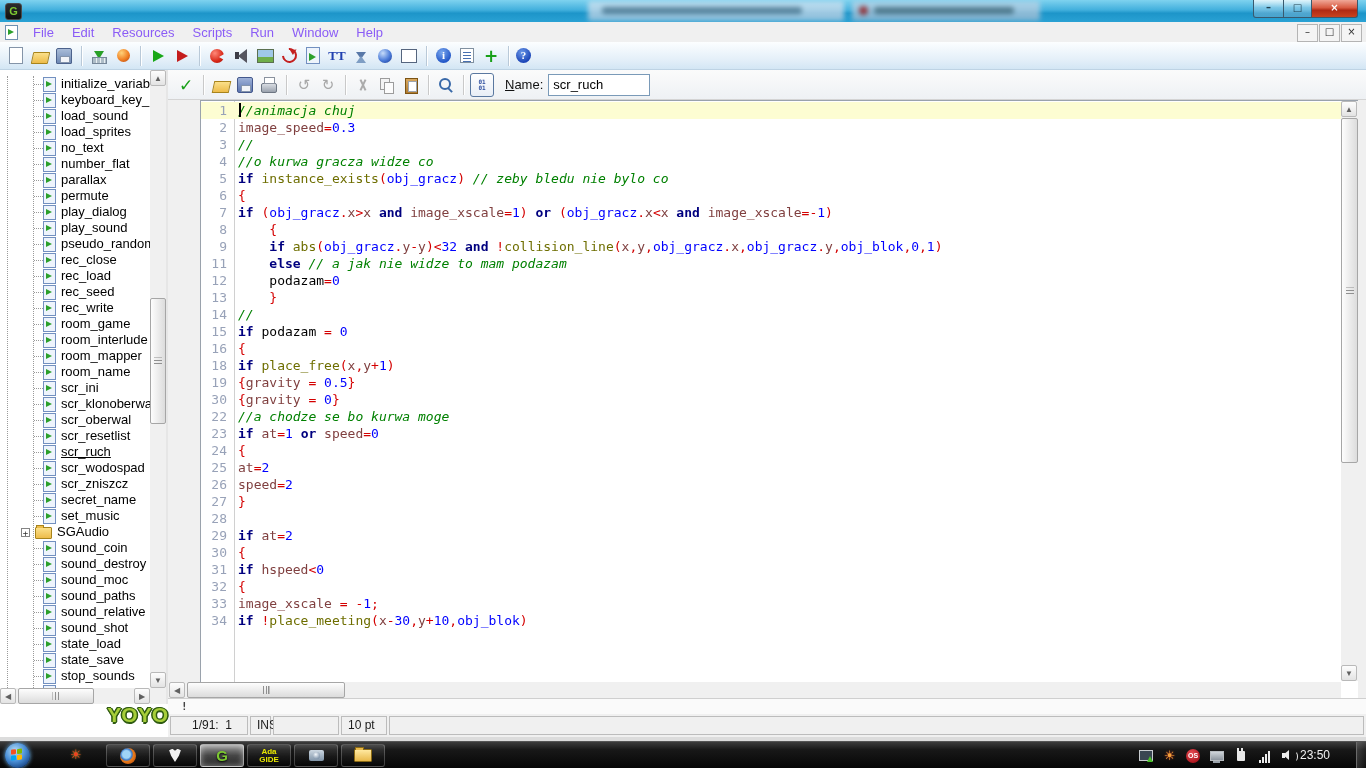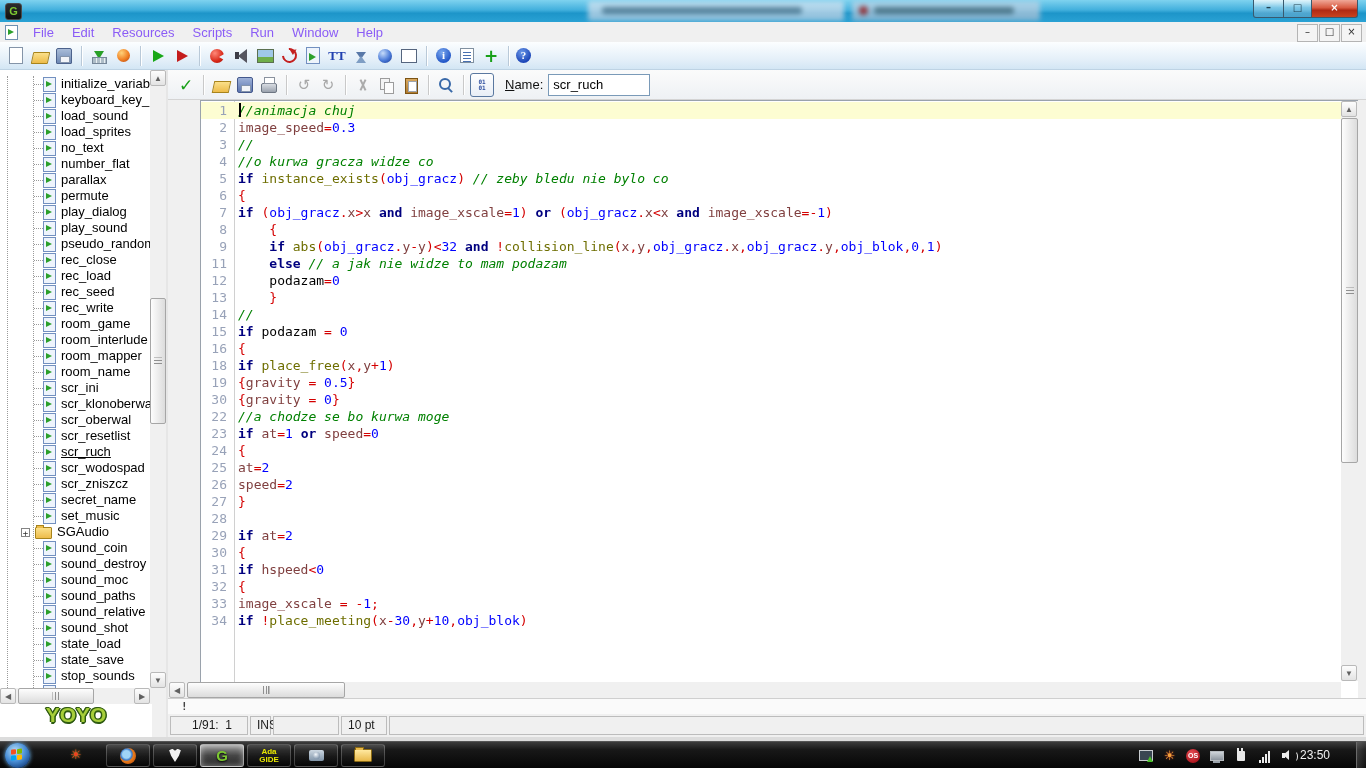"YOYO" #logo-panel { text-align: center -> right; width: 152px -> 168px }
